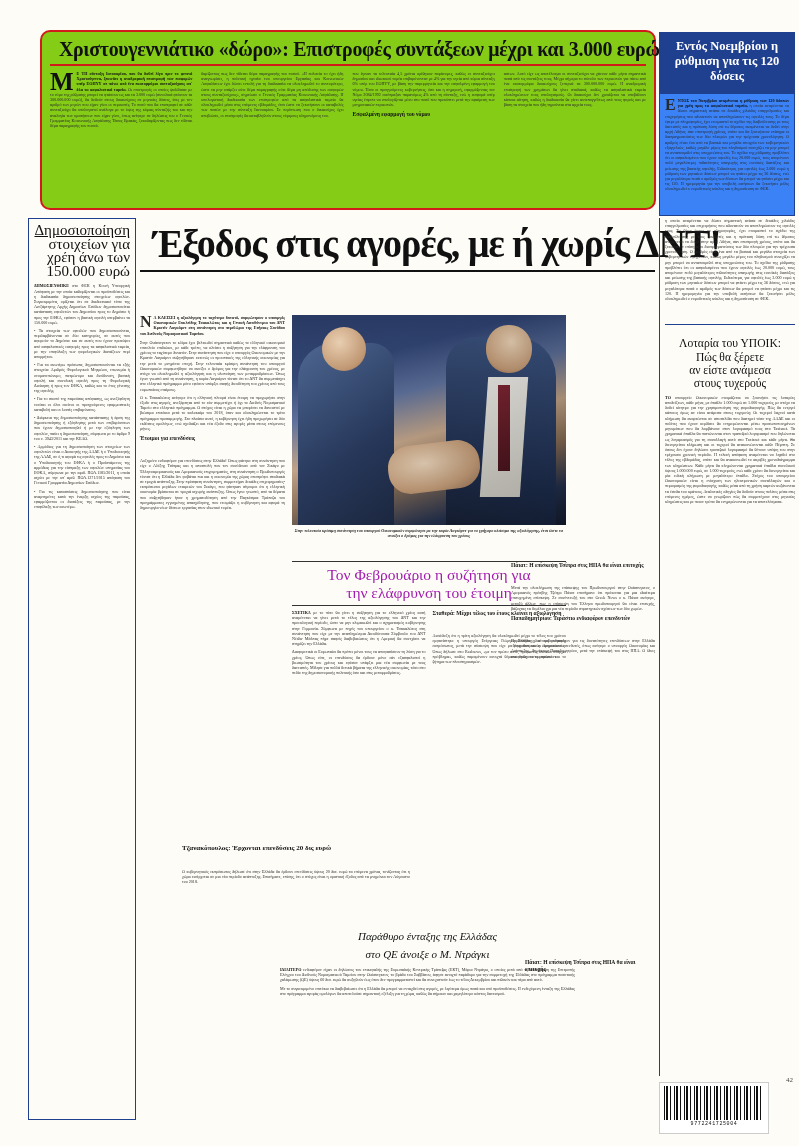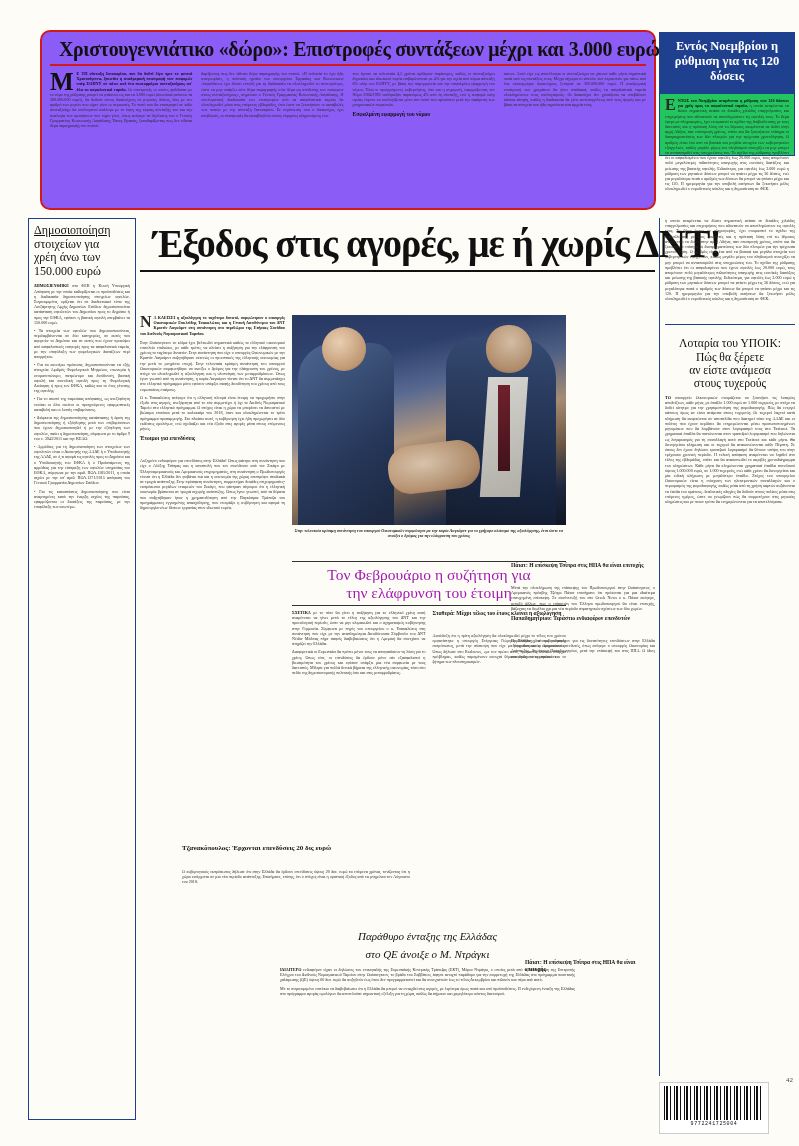"Χριστουγεννιάτικο «δώρο»: Επιστροφές" .top-story { background: #8b5cf6 -> #84cc16 }
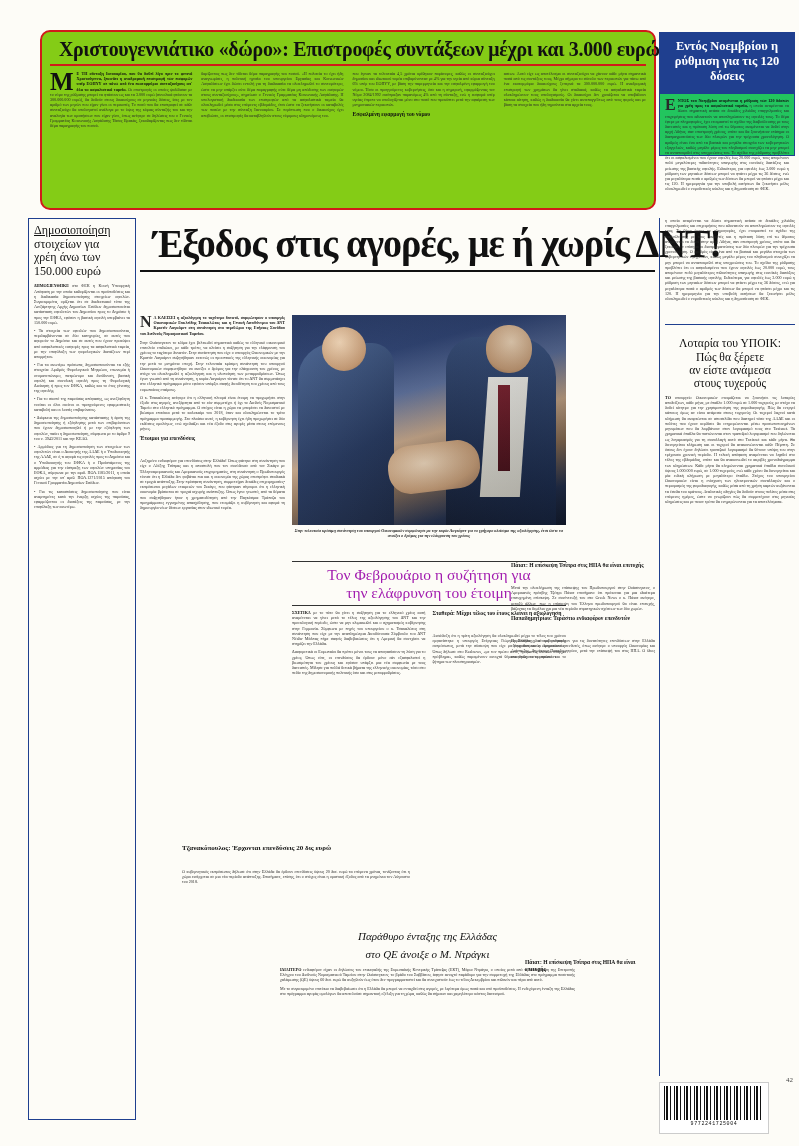"Εντός Νοεμβρίου η ρύθμιση για" .bluebox { background: #22c55e -> #3b82f6; height: 124px -> 184px }
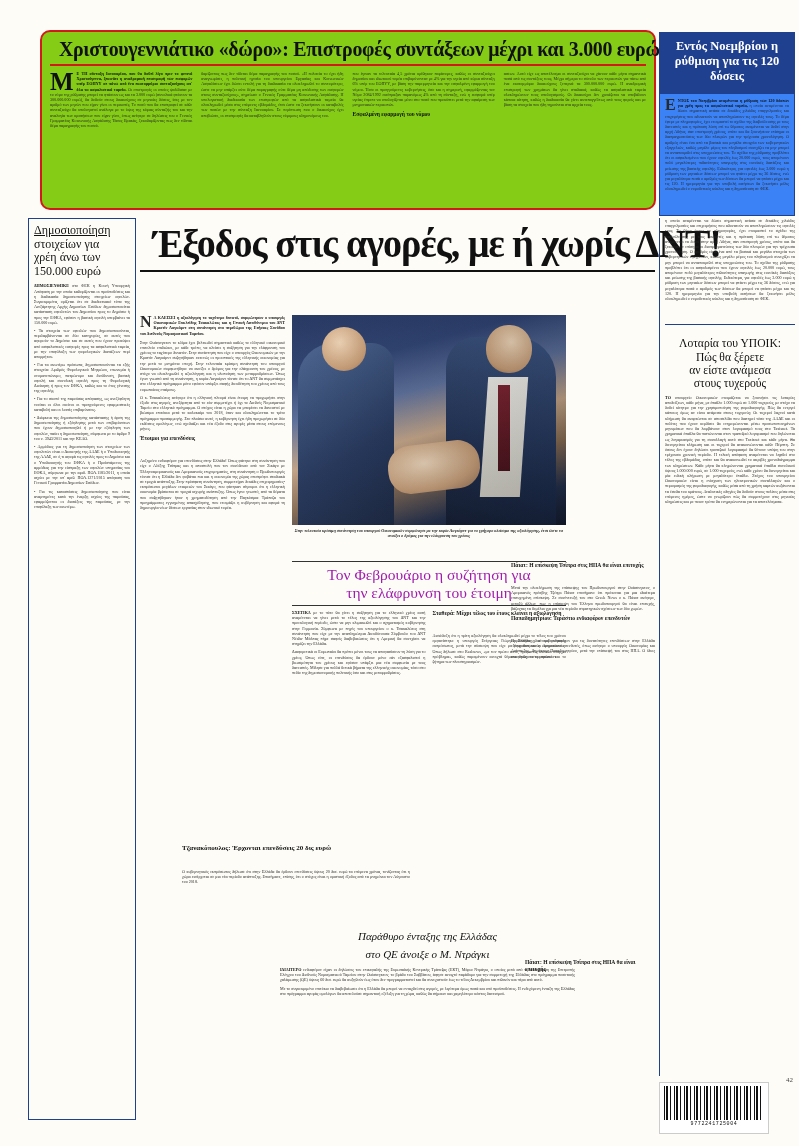"Δημοσιοποίηση" .leftbox-title { font-size: 12px -> 15px; text-align: left -> right }
